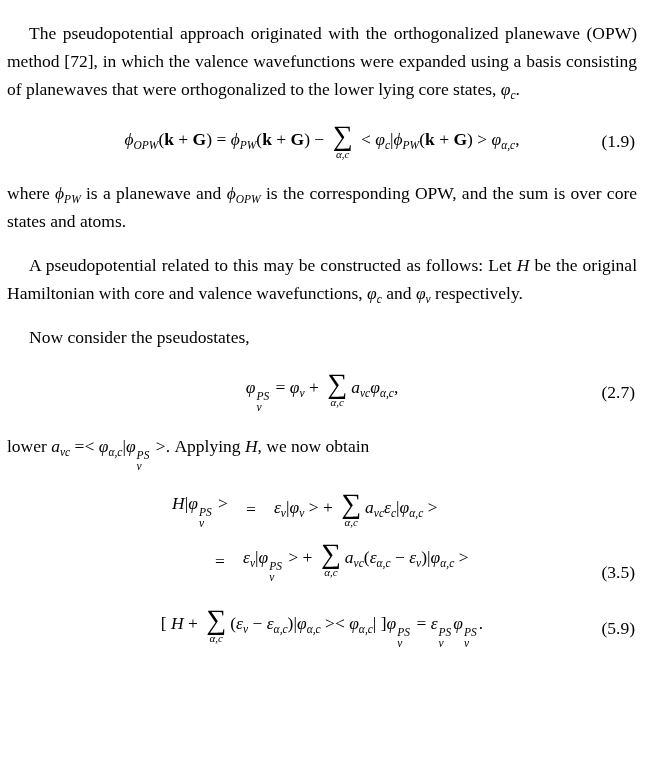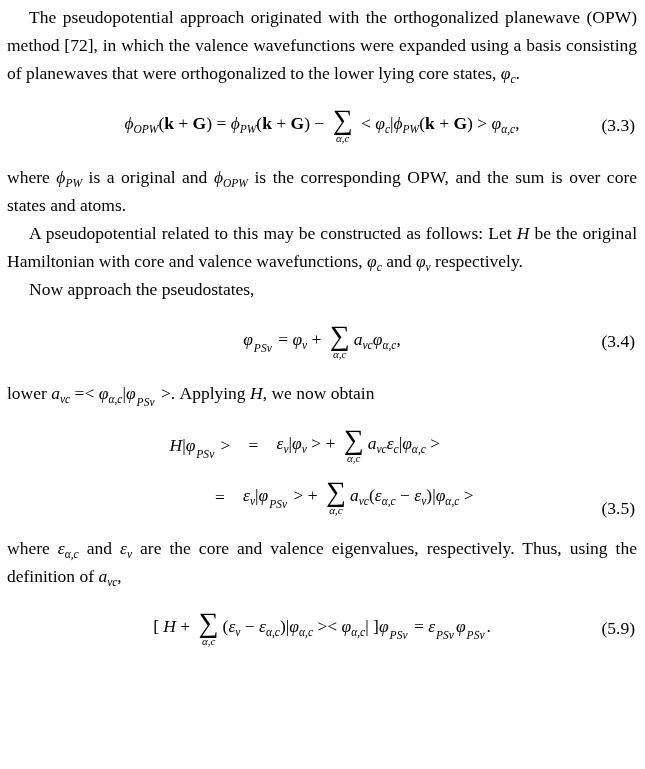"The pseudopotential approach originated" p.indent { margin-top: none -> 16px }
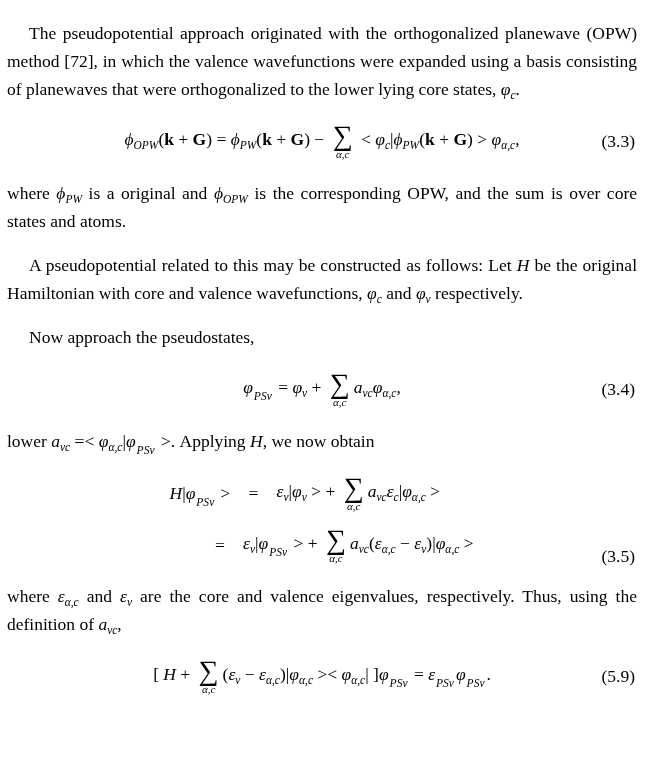"(3.3)" span.eq-num { text: 3.3 -> 1.9 }
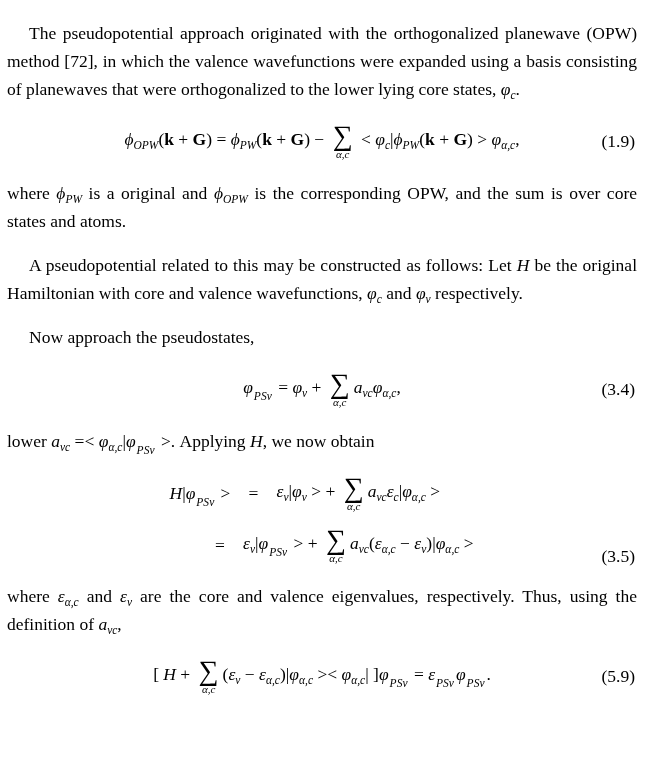"is a original and" span.mt { text: original -> planewave }
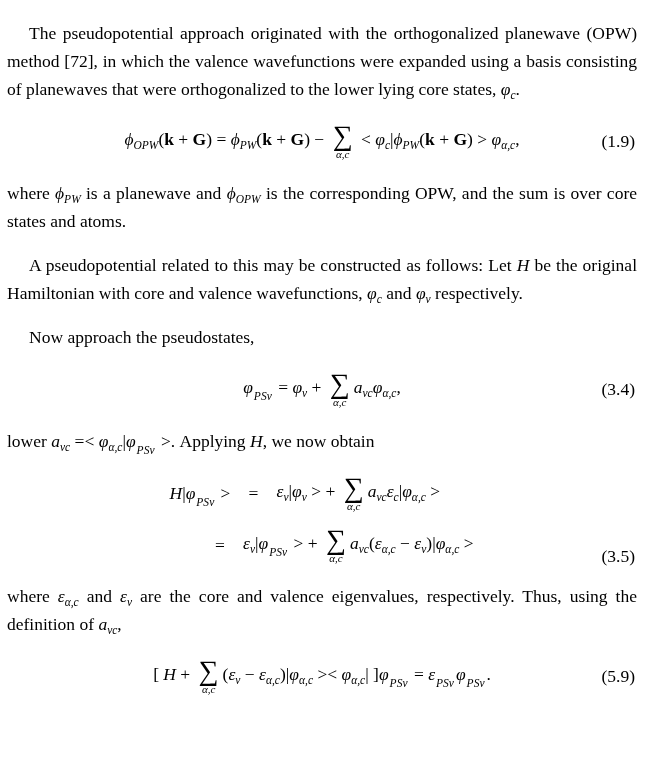"Now approach the pseudostates," span.mt { text: approach -> consider }
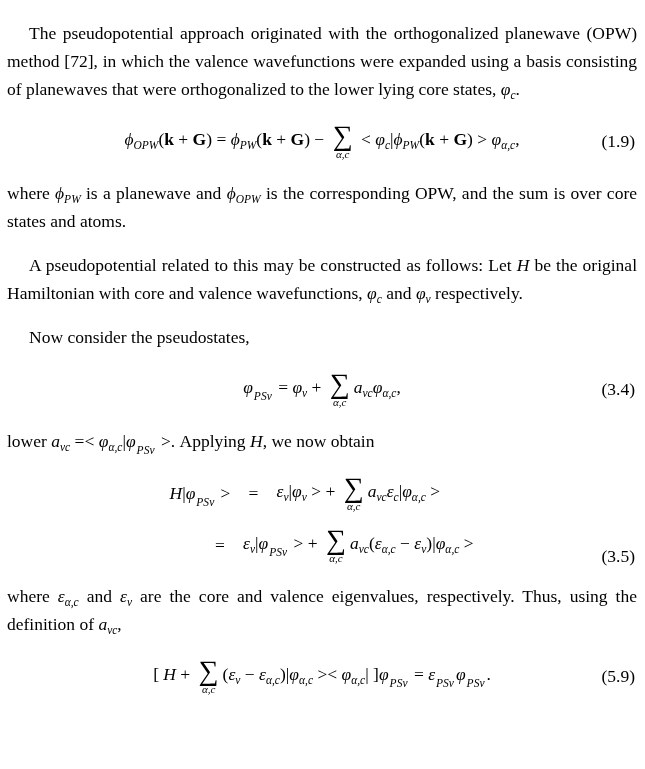"PS" .mss { flex-direction: row -> column }
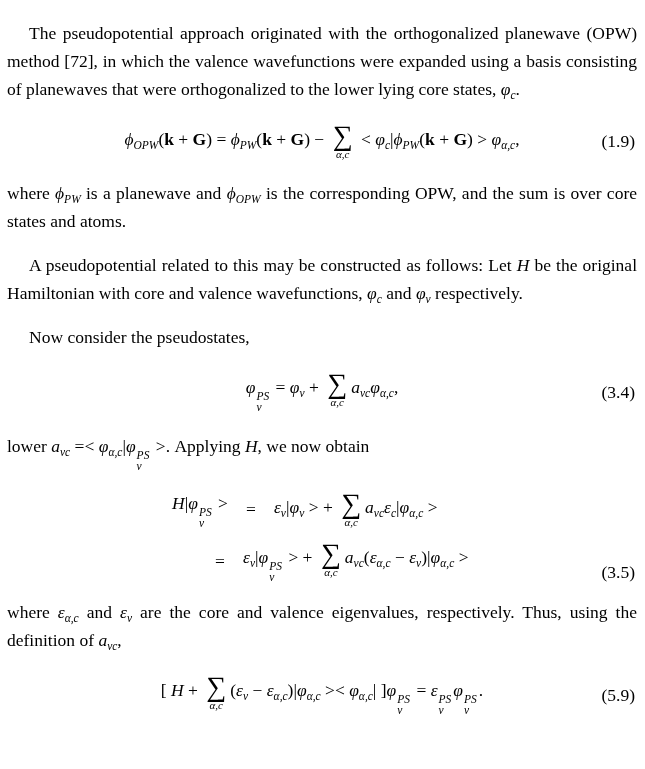"(3.4)" span.eq-num { text: 3.4 -> 2.7 }
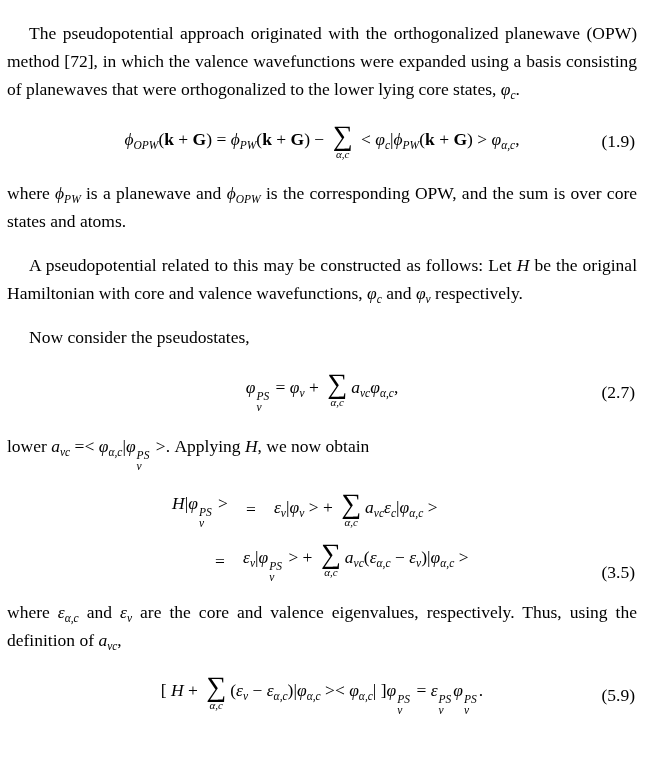"where εα,c and εv are" p { html: <p><span>where </span><span>ε</span><span>α,c</span><span> and </span><span>ε</span><span>v</span><span> are the core and valence eigenvalues, respectively. Thus, using the definition of </span><span>a</span><span>vc</span><span>,</span></p> -> none }
